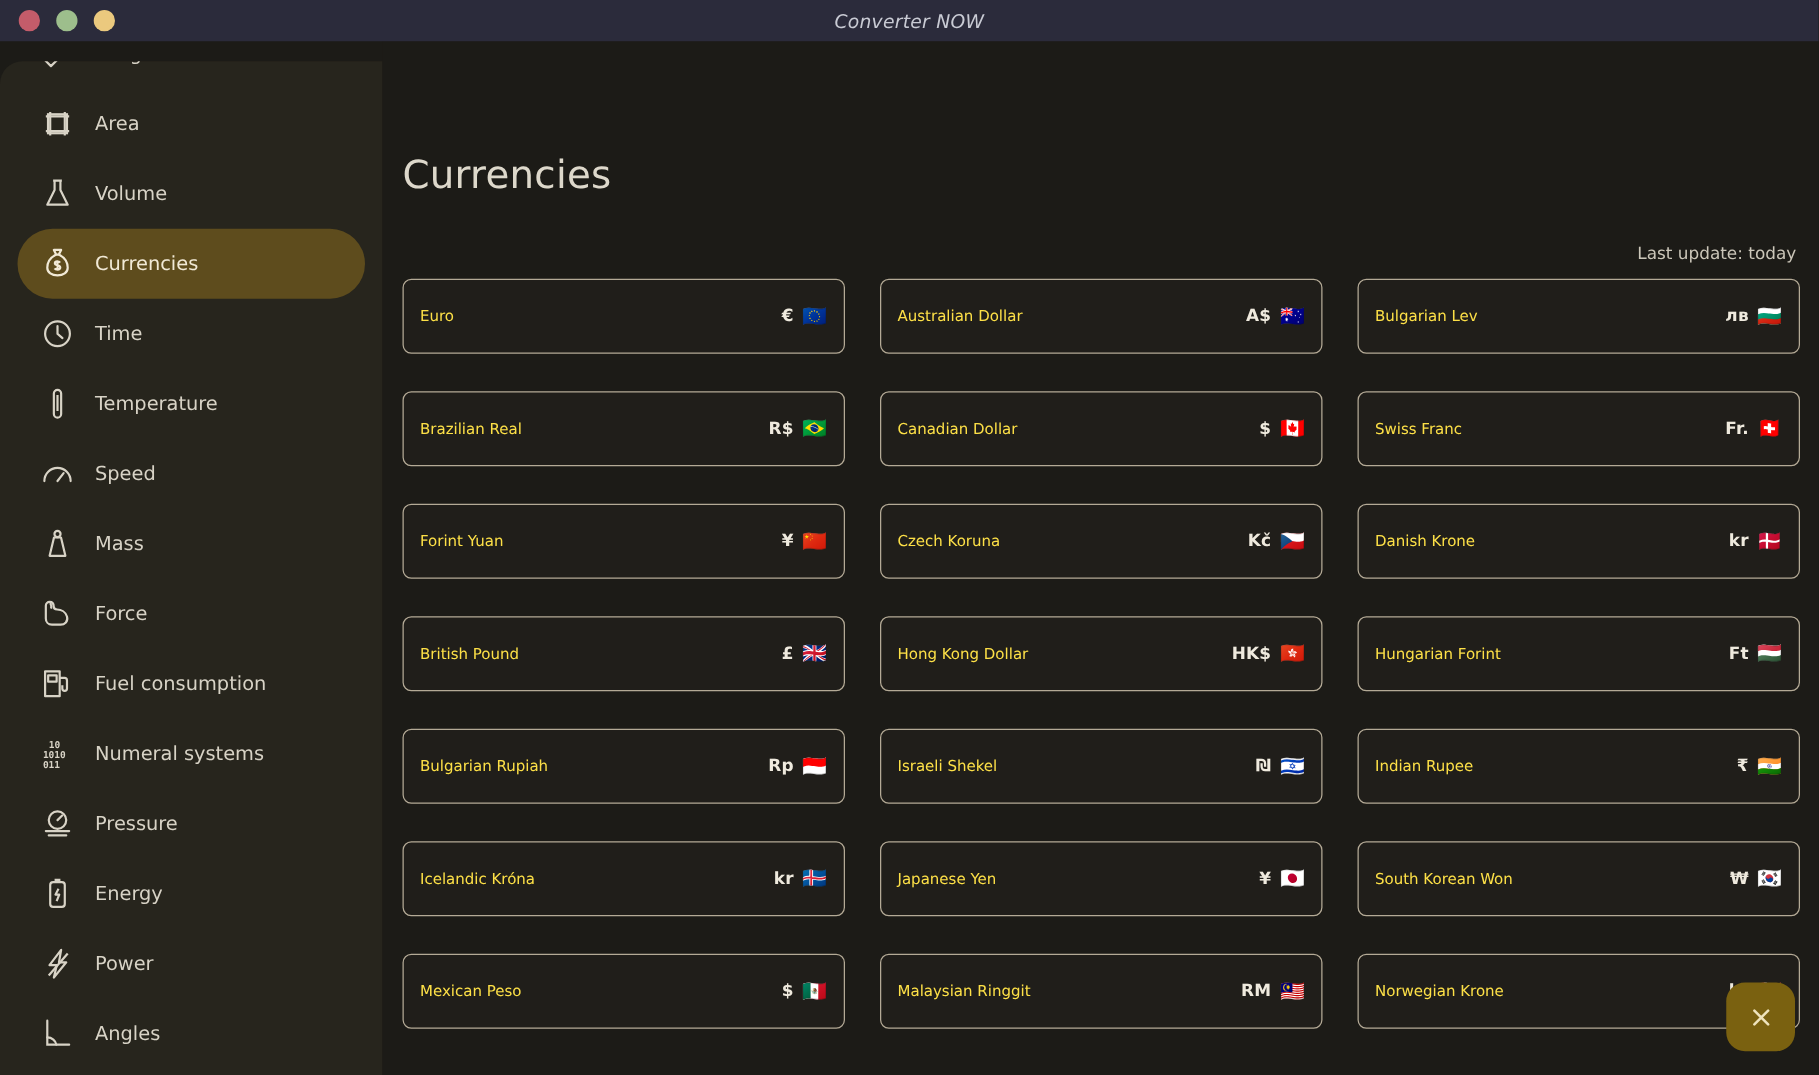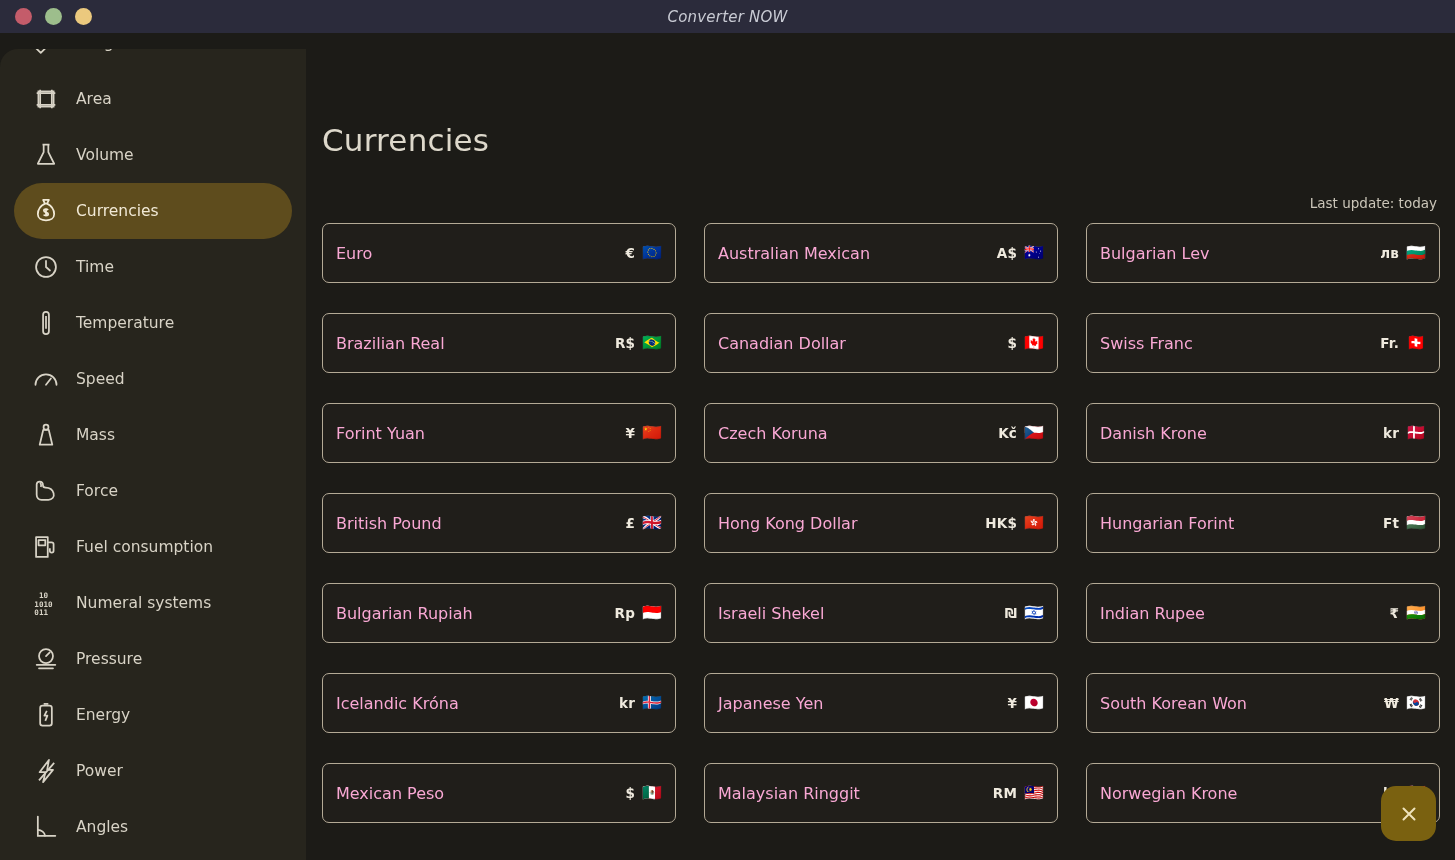"Euro" .cur-name { color: #f9a8d4 -> #fde047; font-size: 16px -> 12px }
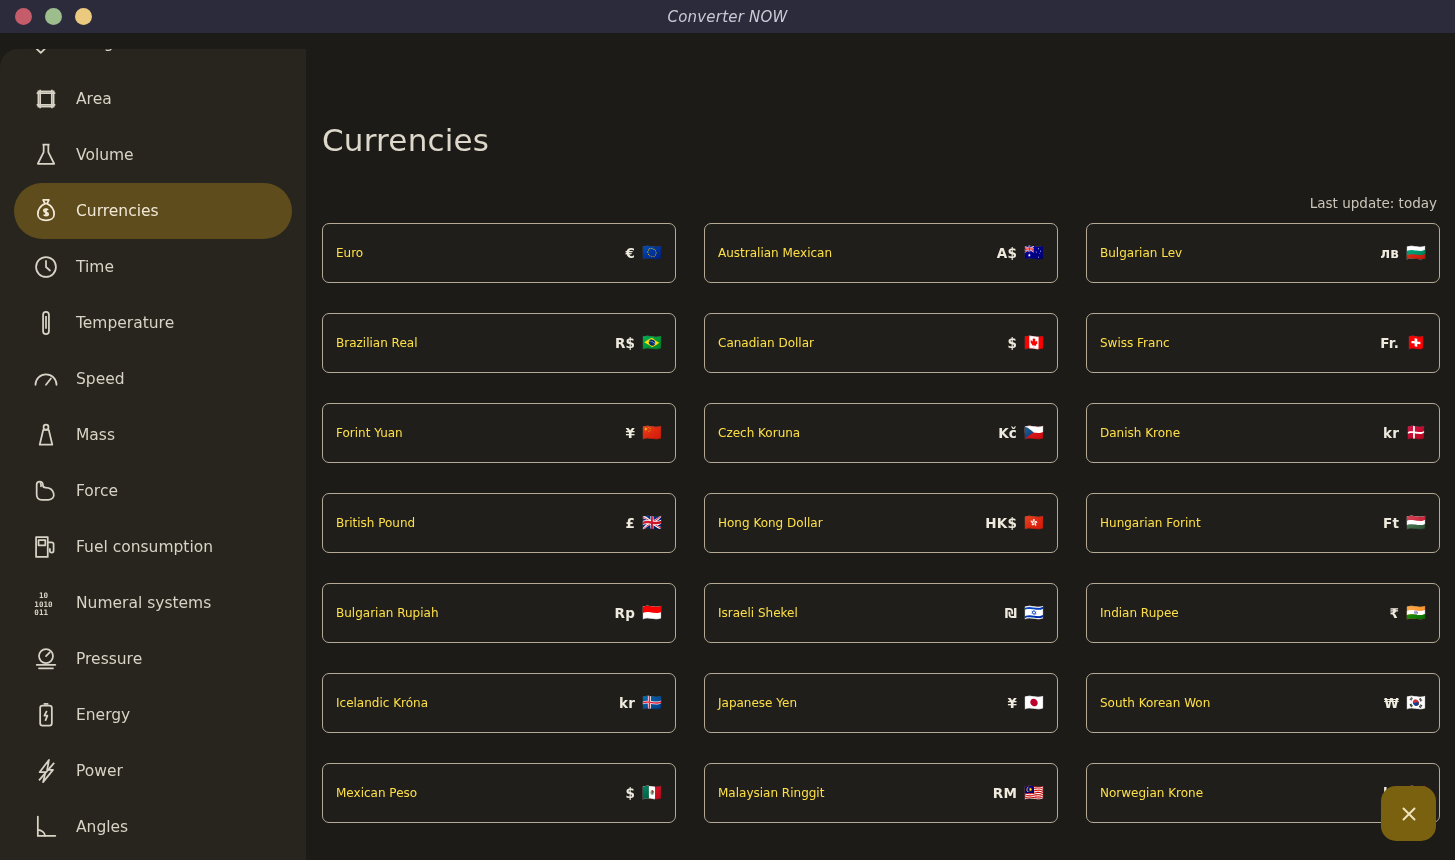"Australian Mexican" span.cur-name { text: Mexican -> Dollar }
